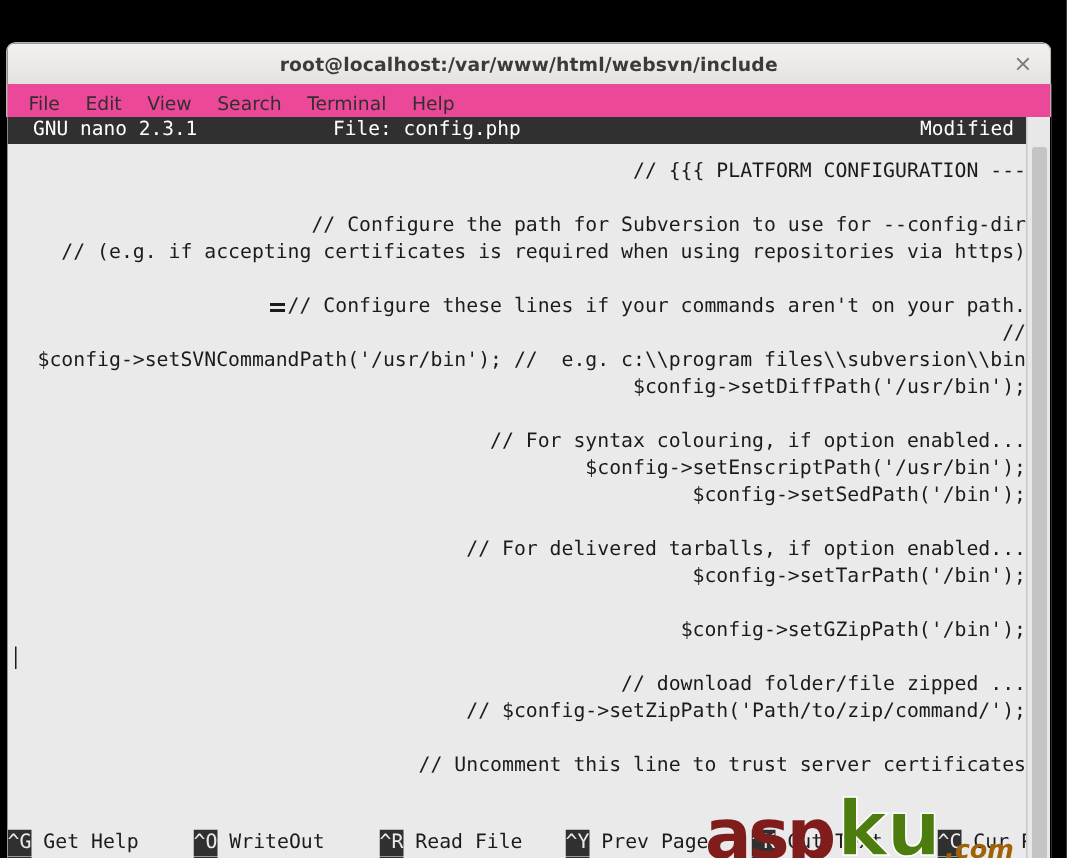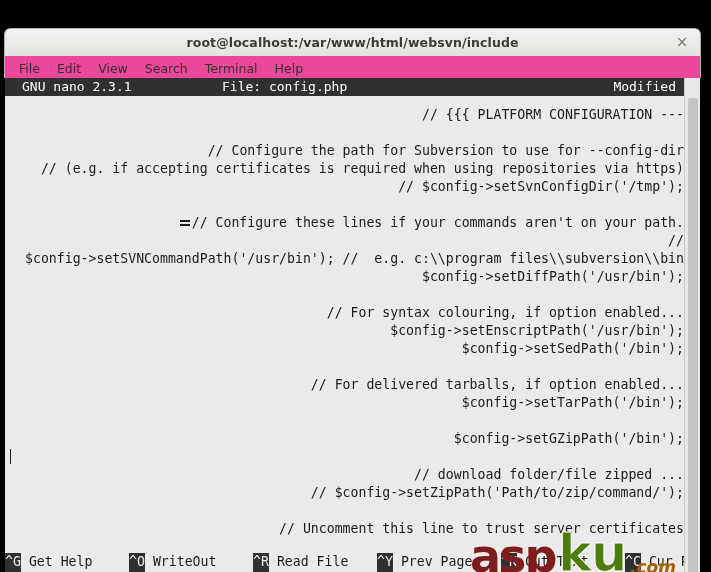"// $config->setSvnConfigDir('/tmp');" div.code-line { html: <div>// $config-&gt;setSvnConfigDir('/tmp');</div> -> none }
